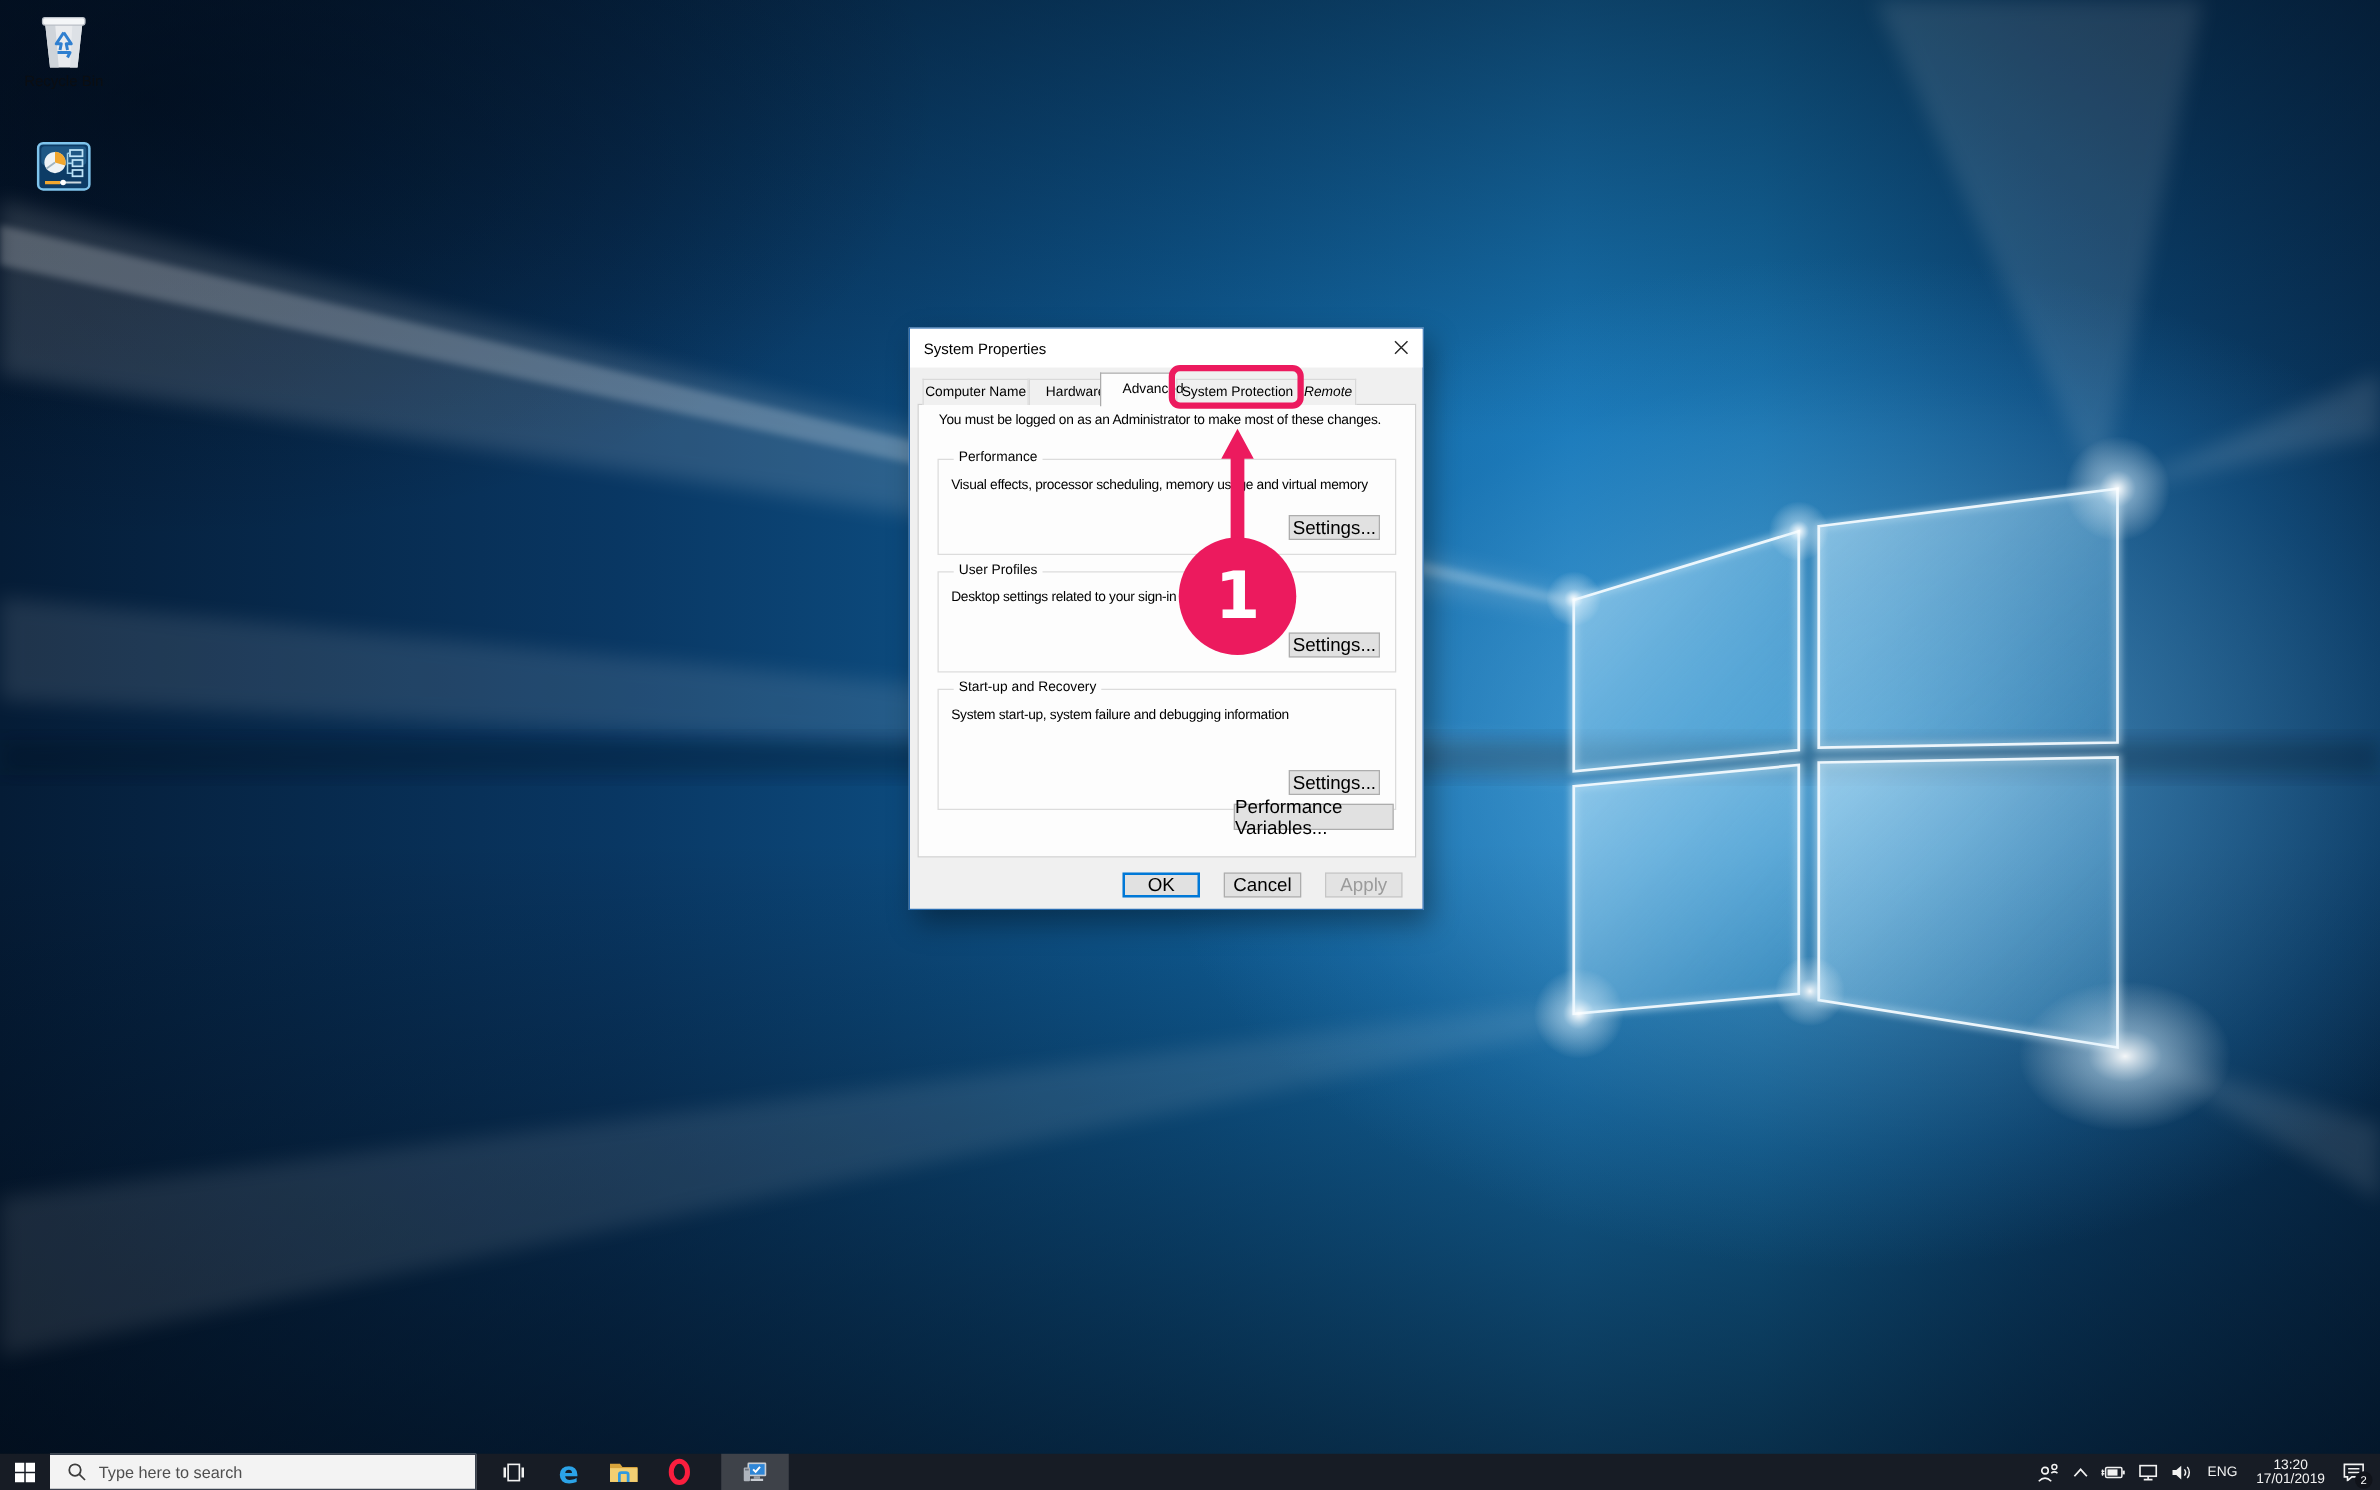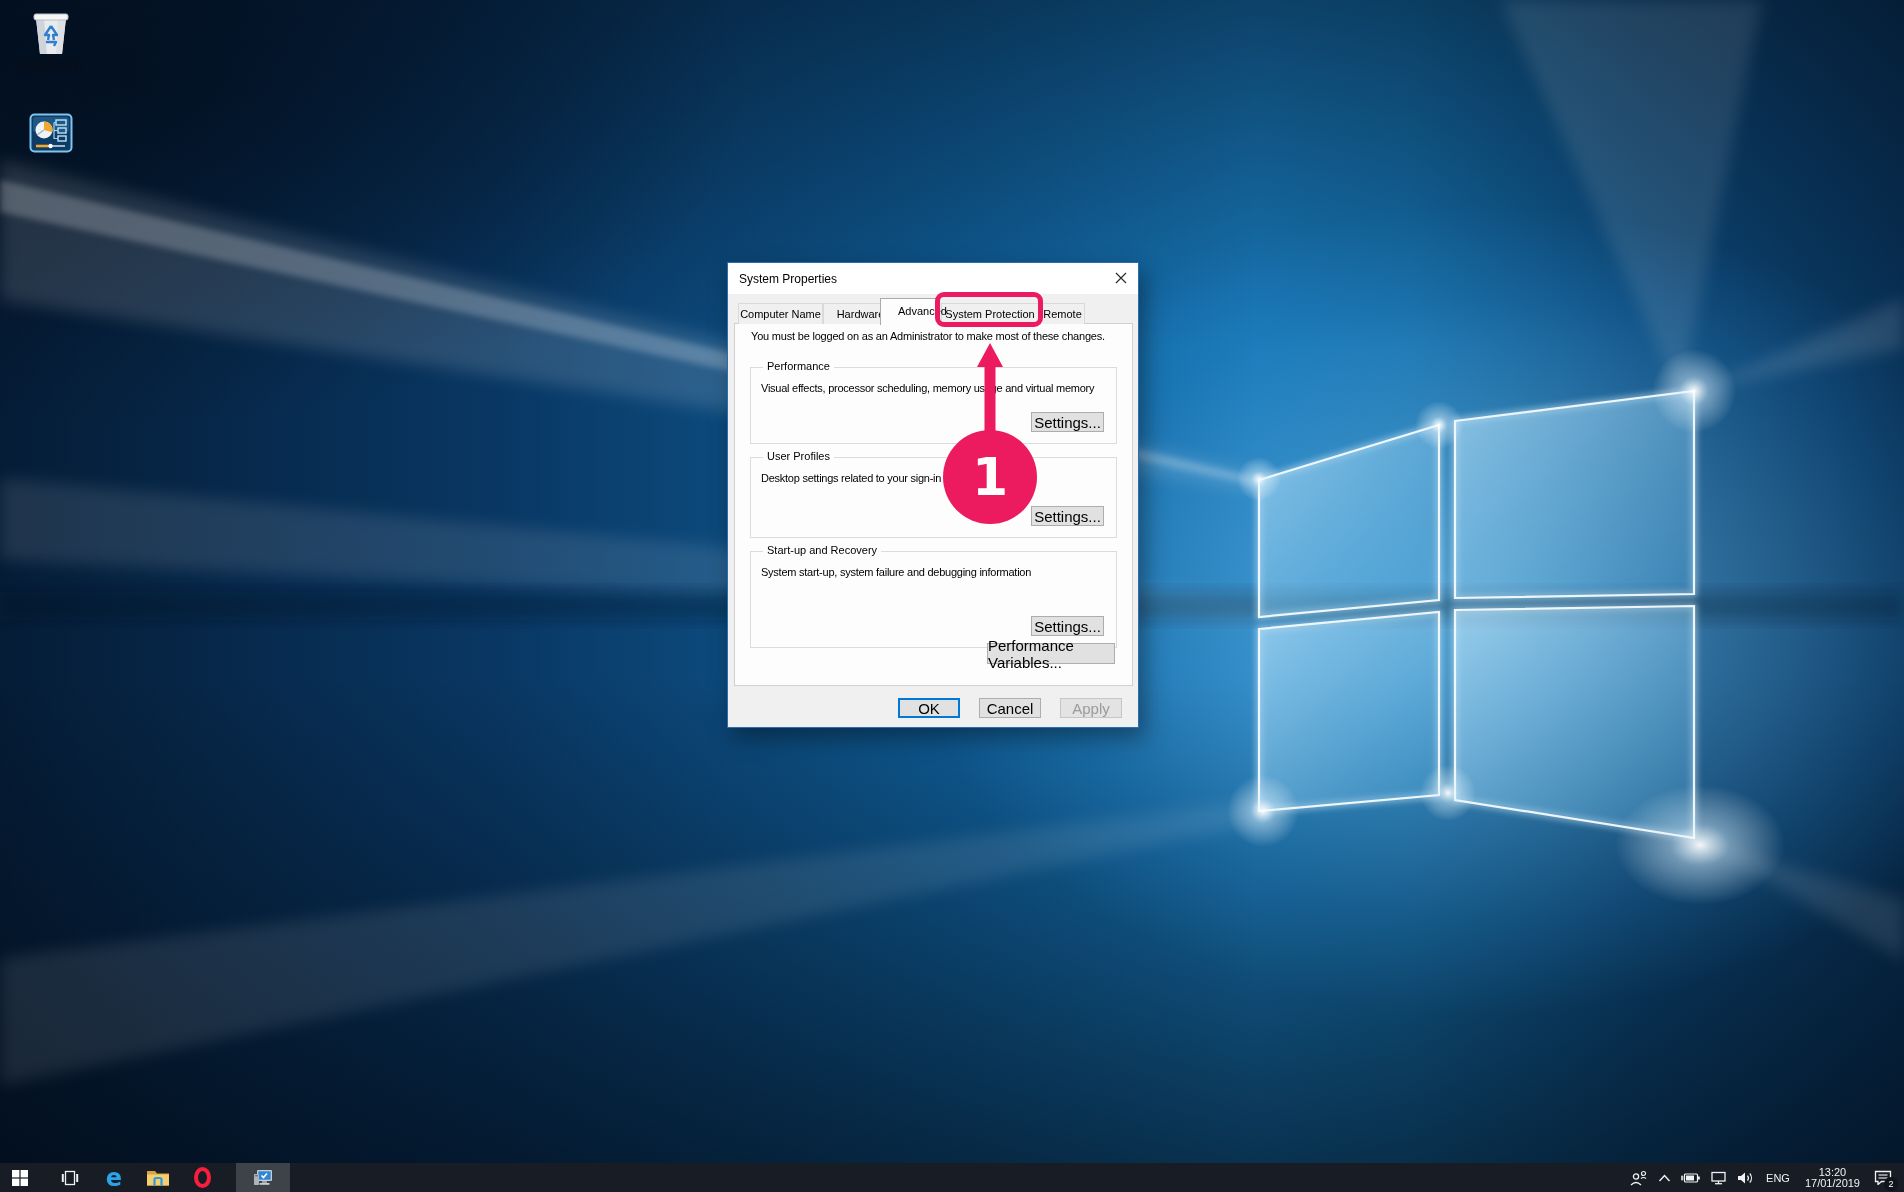"Remote" div.tab { font-style: none -> italic }
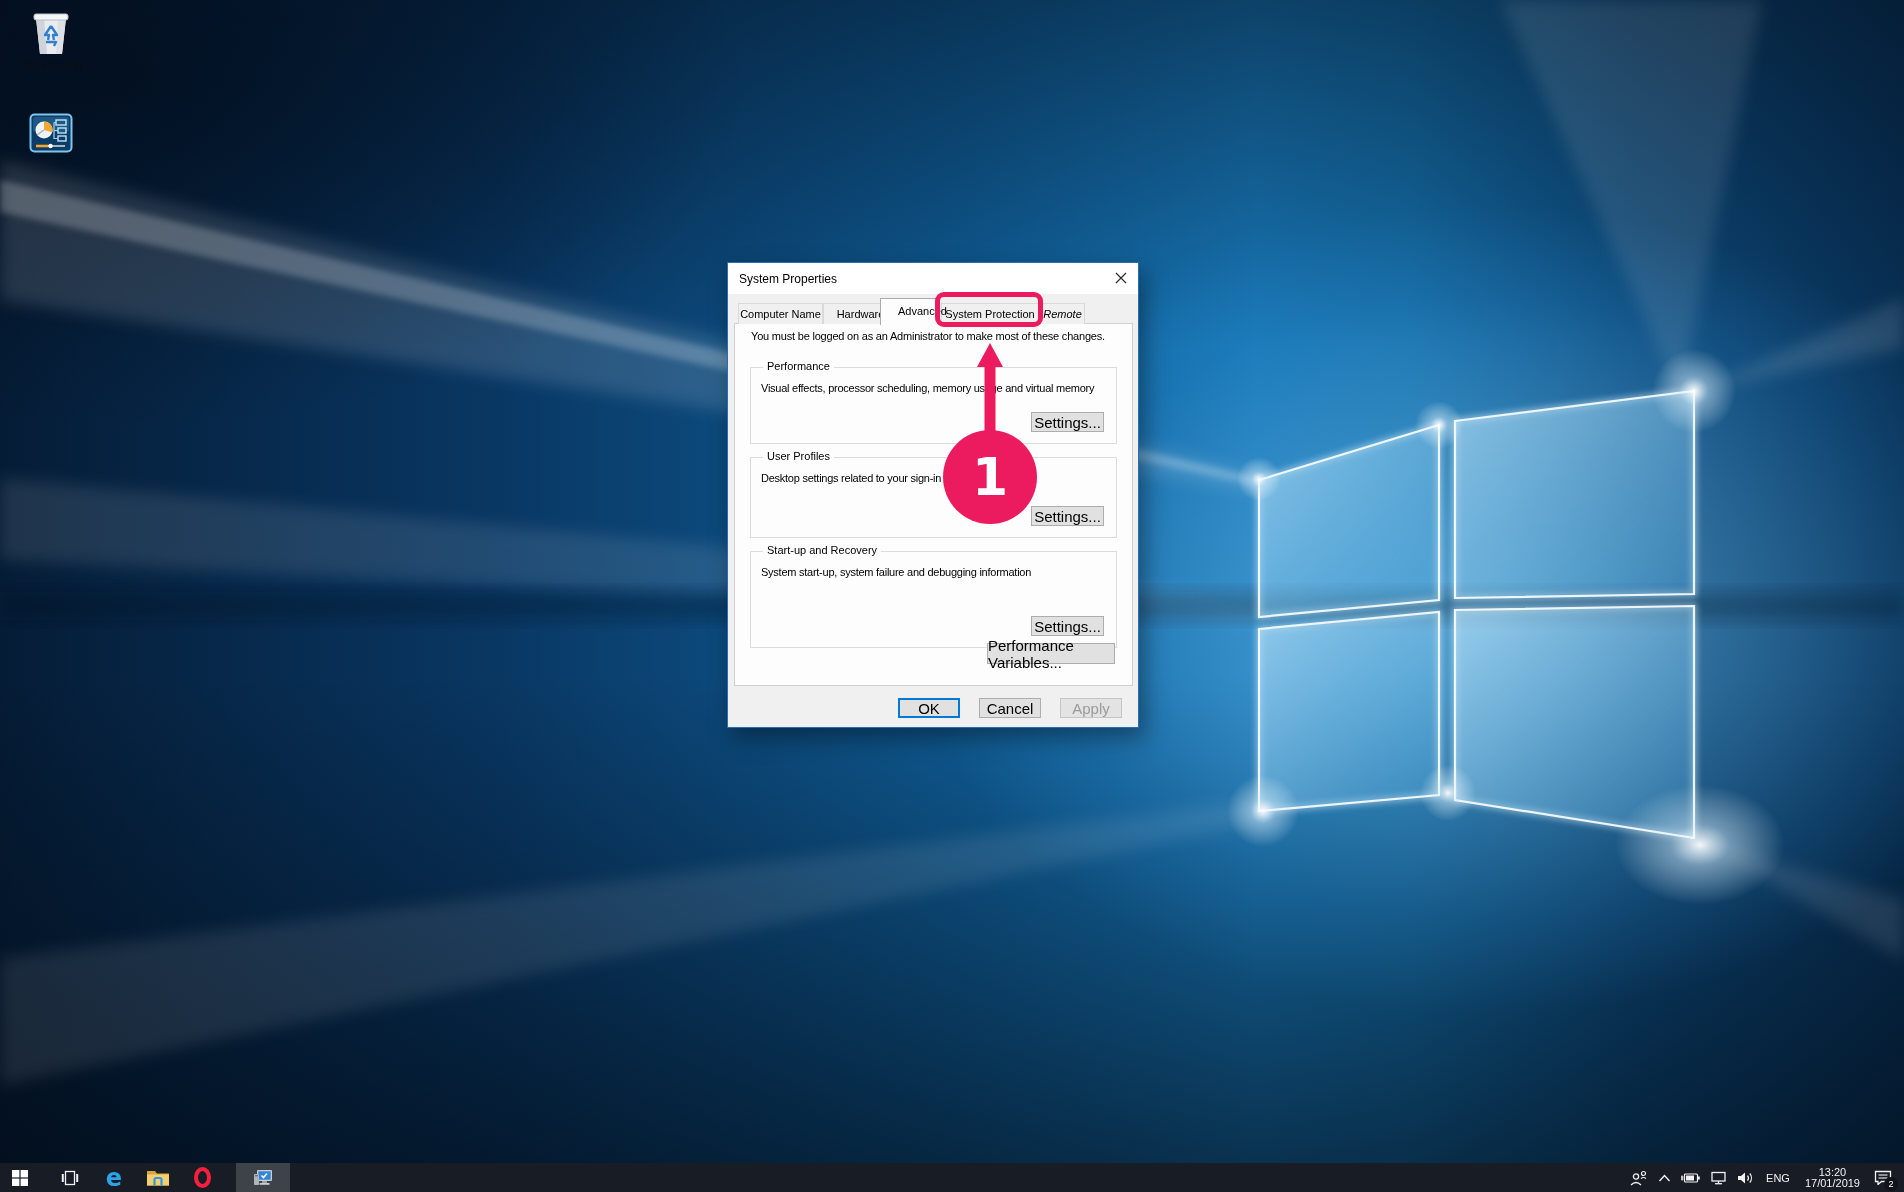"Type here to search" div.search-box { html: none -> <div> <svg> <circle></circle> <line></line> </svg> <input> </div> }
